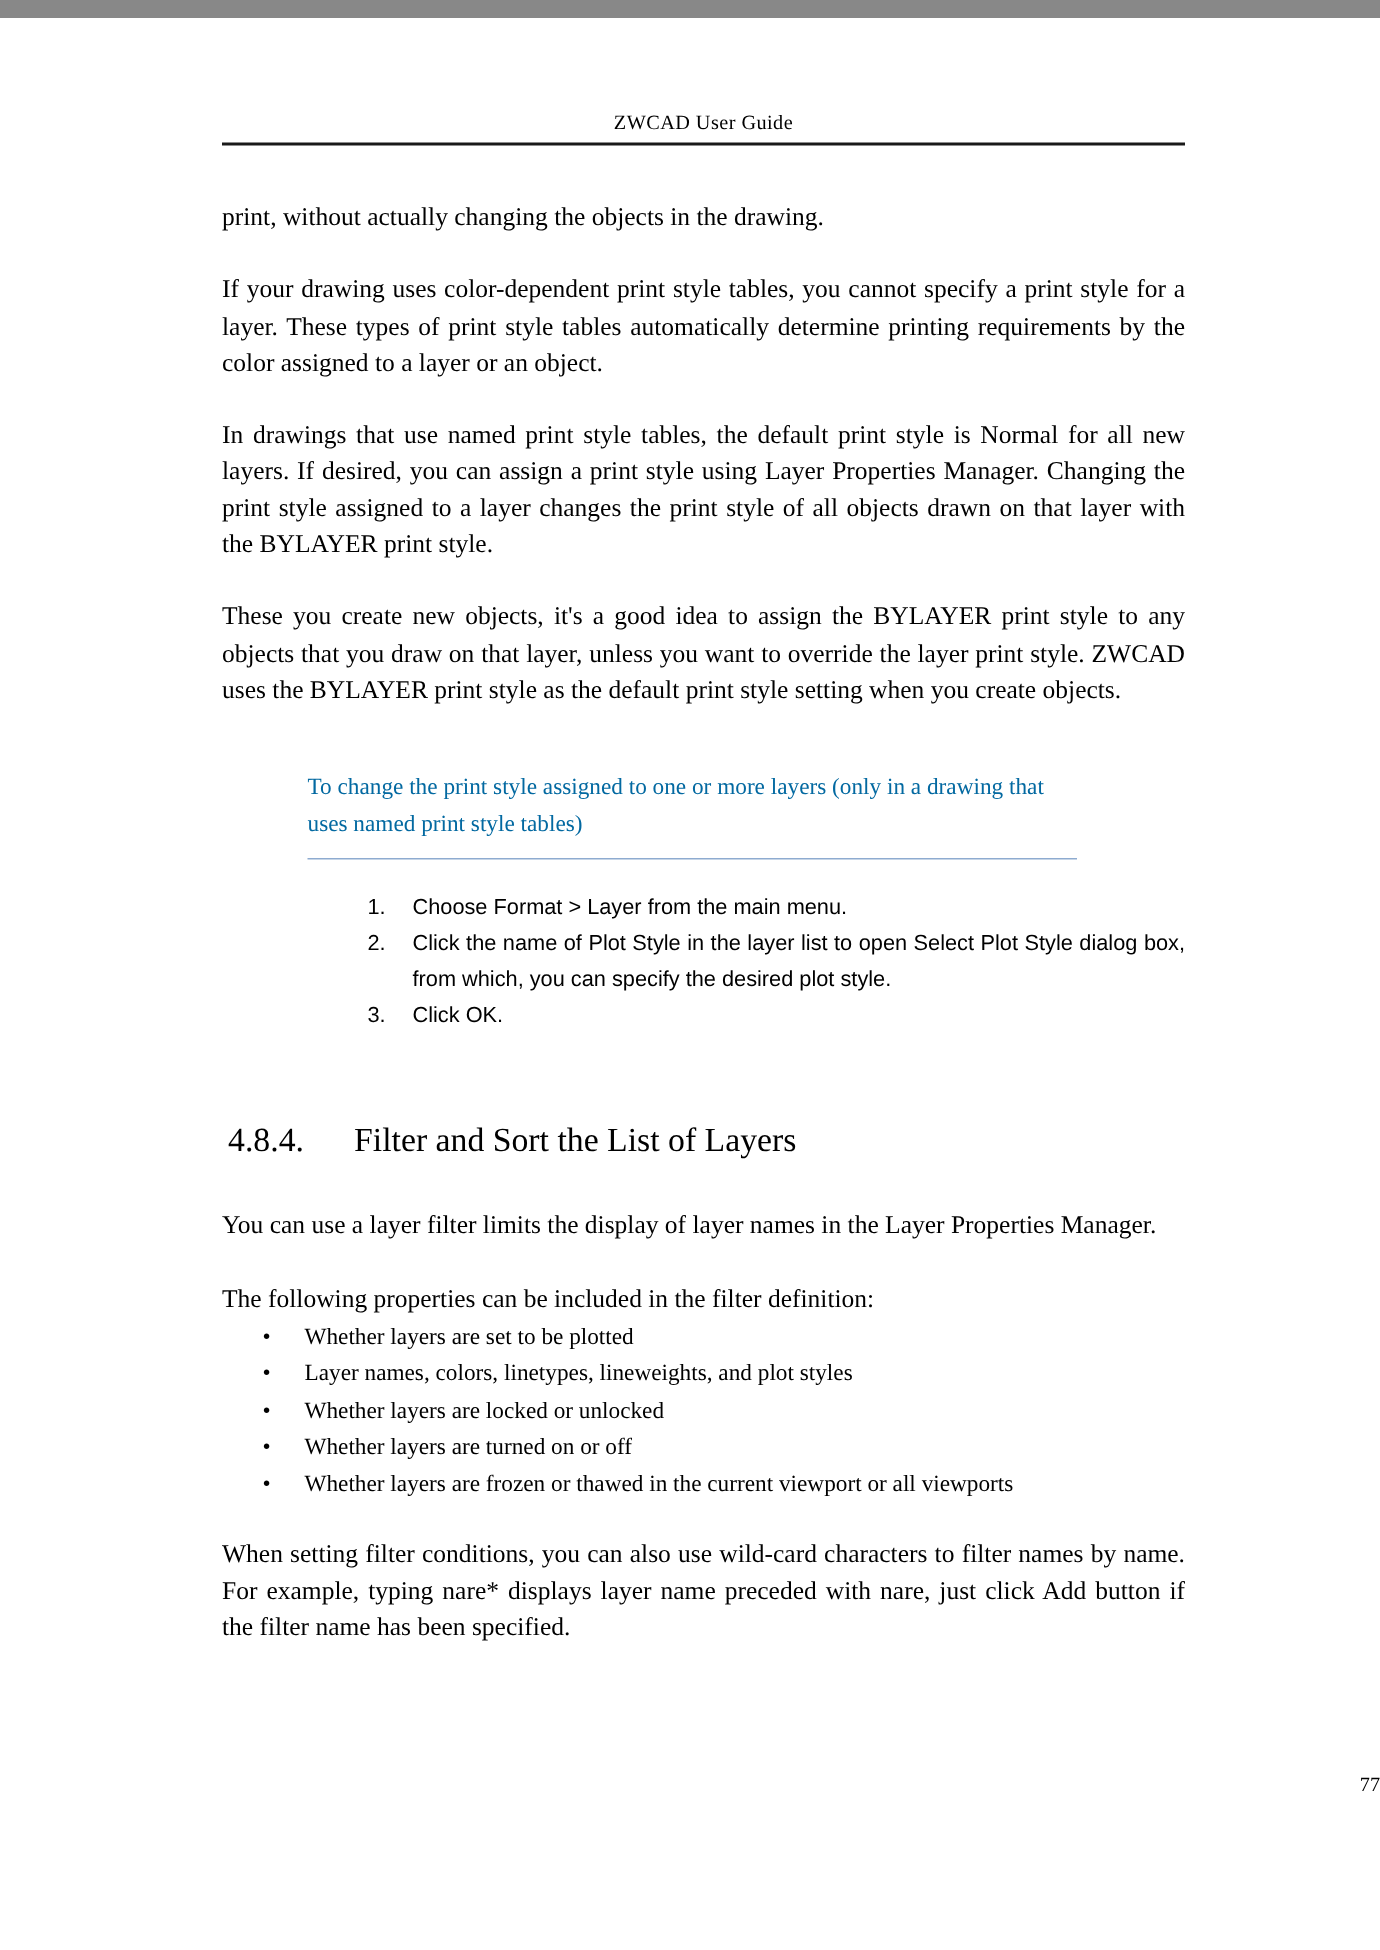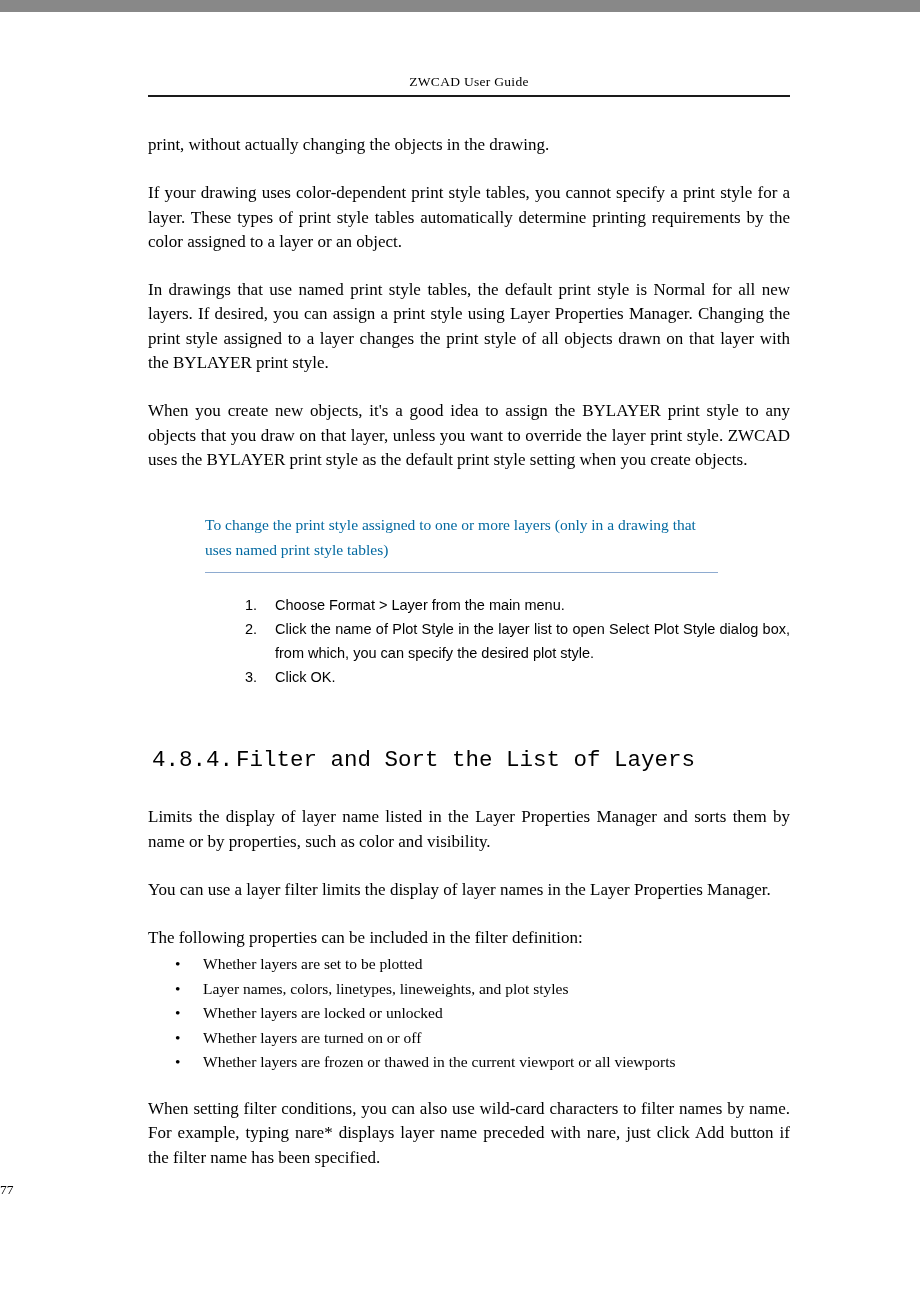"When you create new objects," p { text: When -> These }
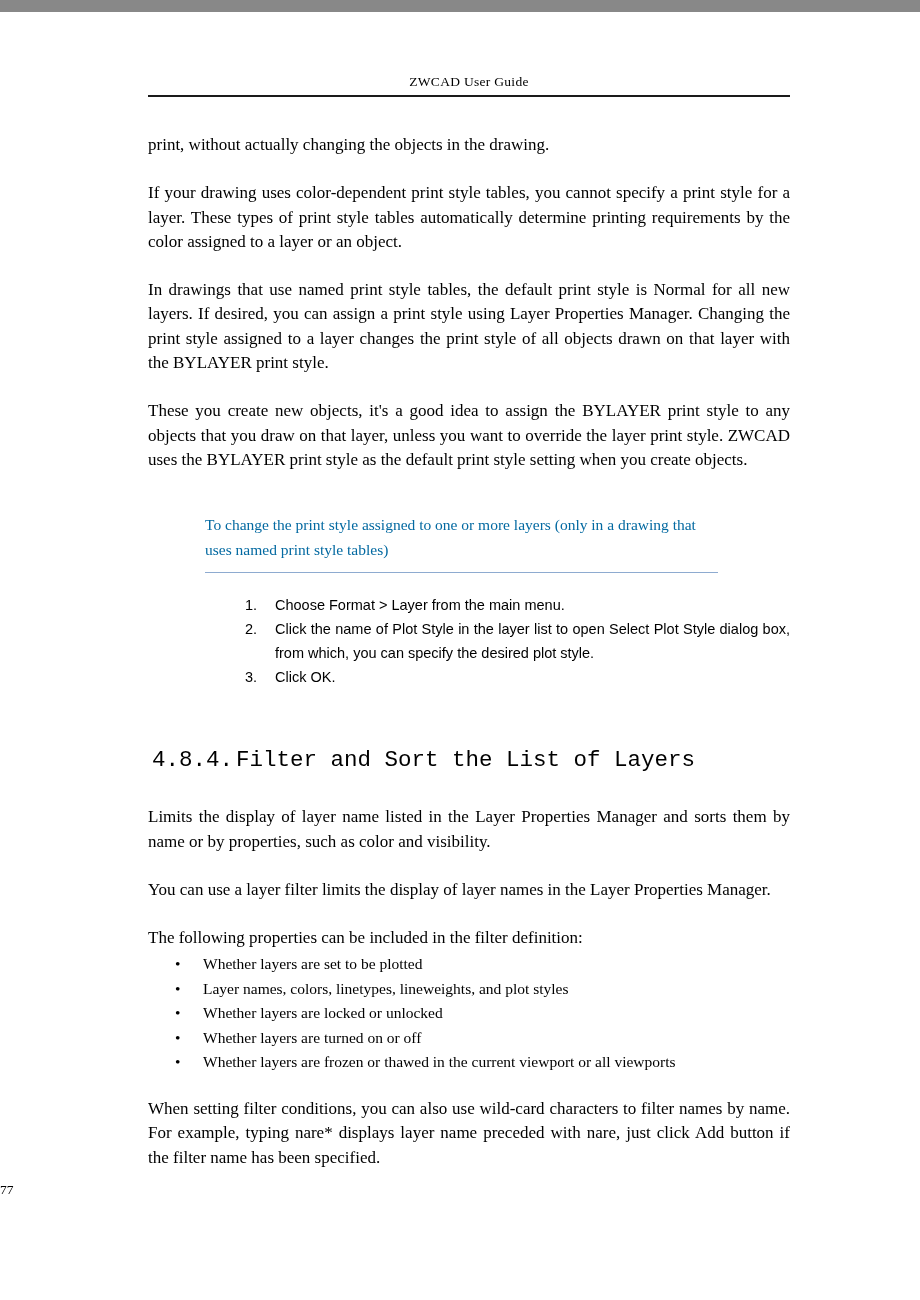"4.8.4." .section-heading { font-family: Liberation Mono, monospace -> Liberation Serif, serif }
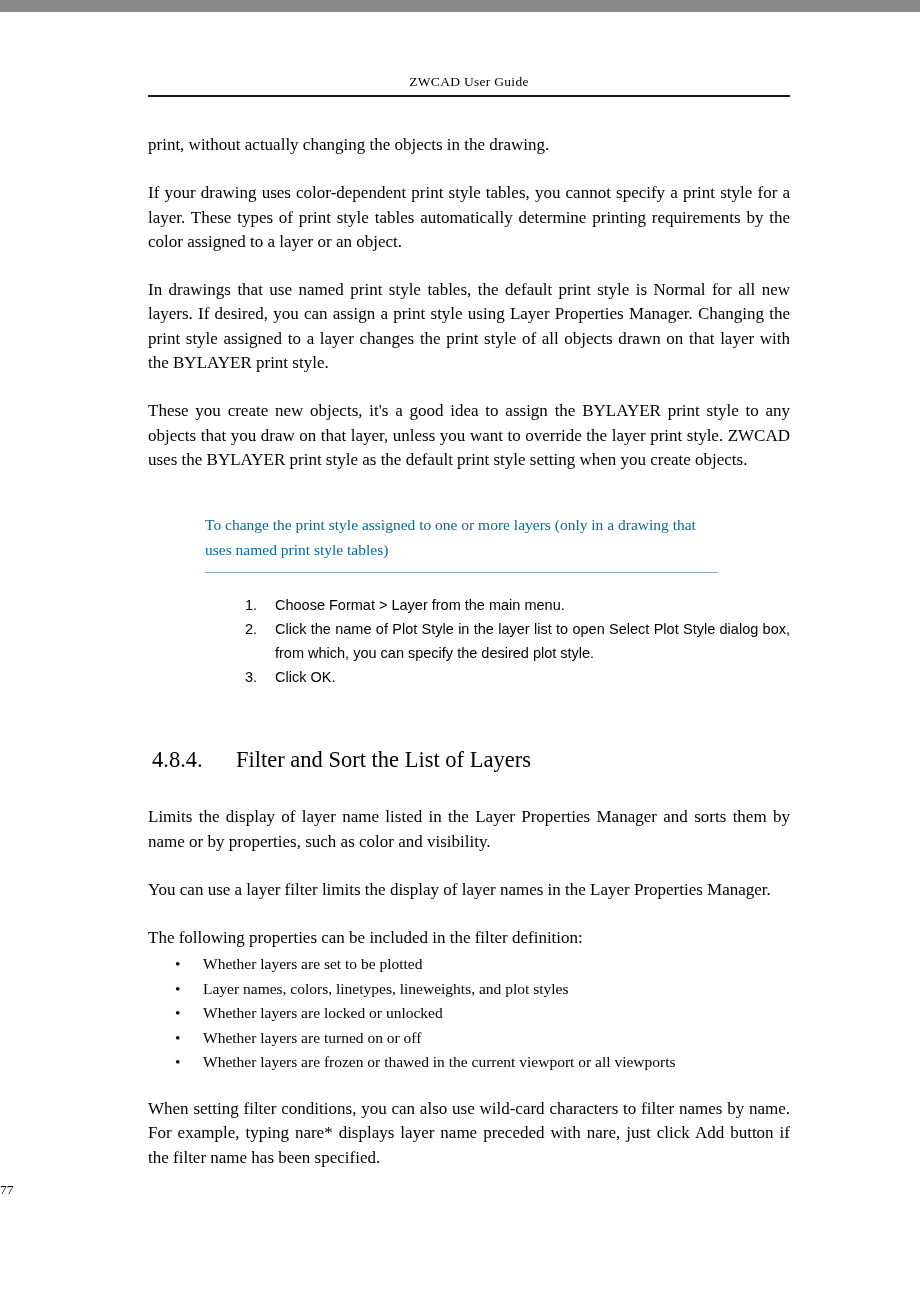"Limits the display of layer" p { html: <p>Limits the display of layer name listed in the Layer Properties Manager and sorts them by name or by properties, such as color and visibility.</p> -> none }
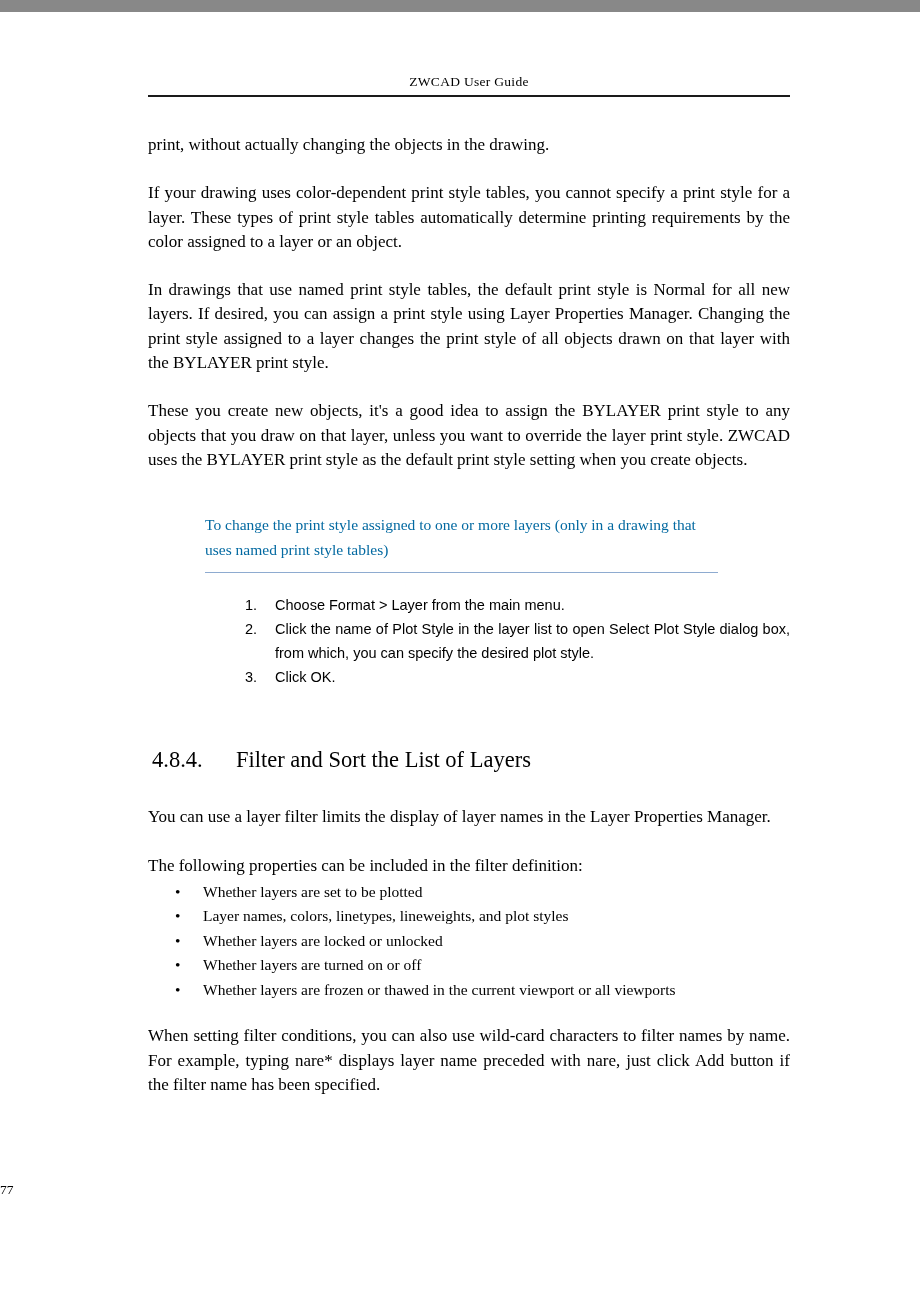"77" .page-footer { text-align: left -> right }
